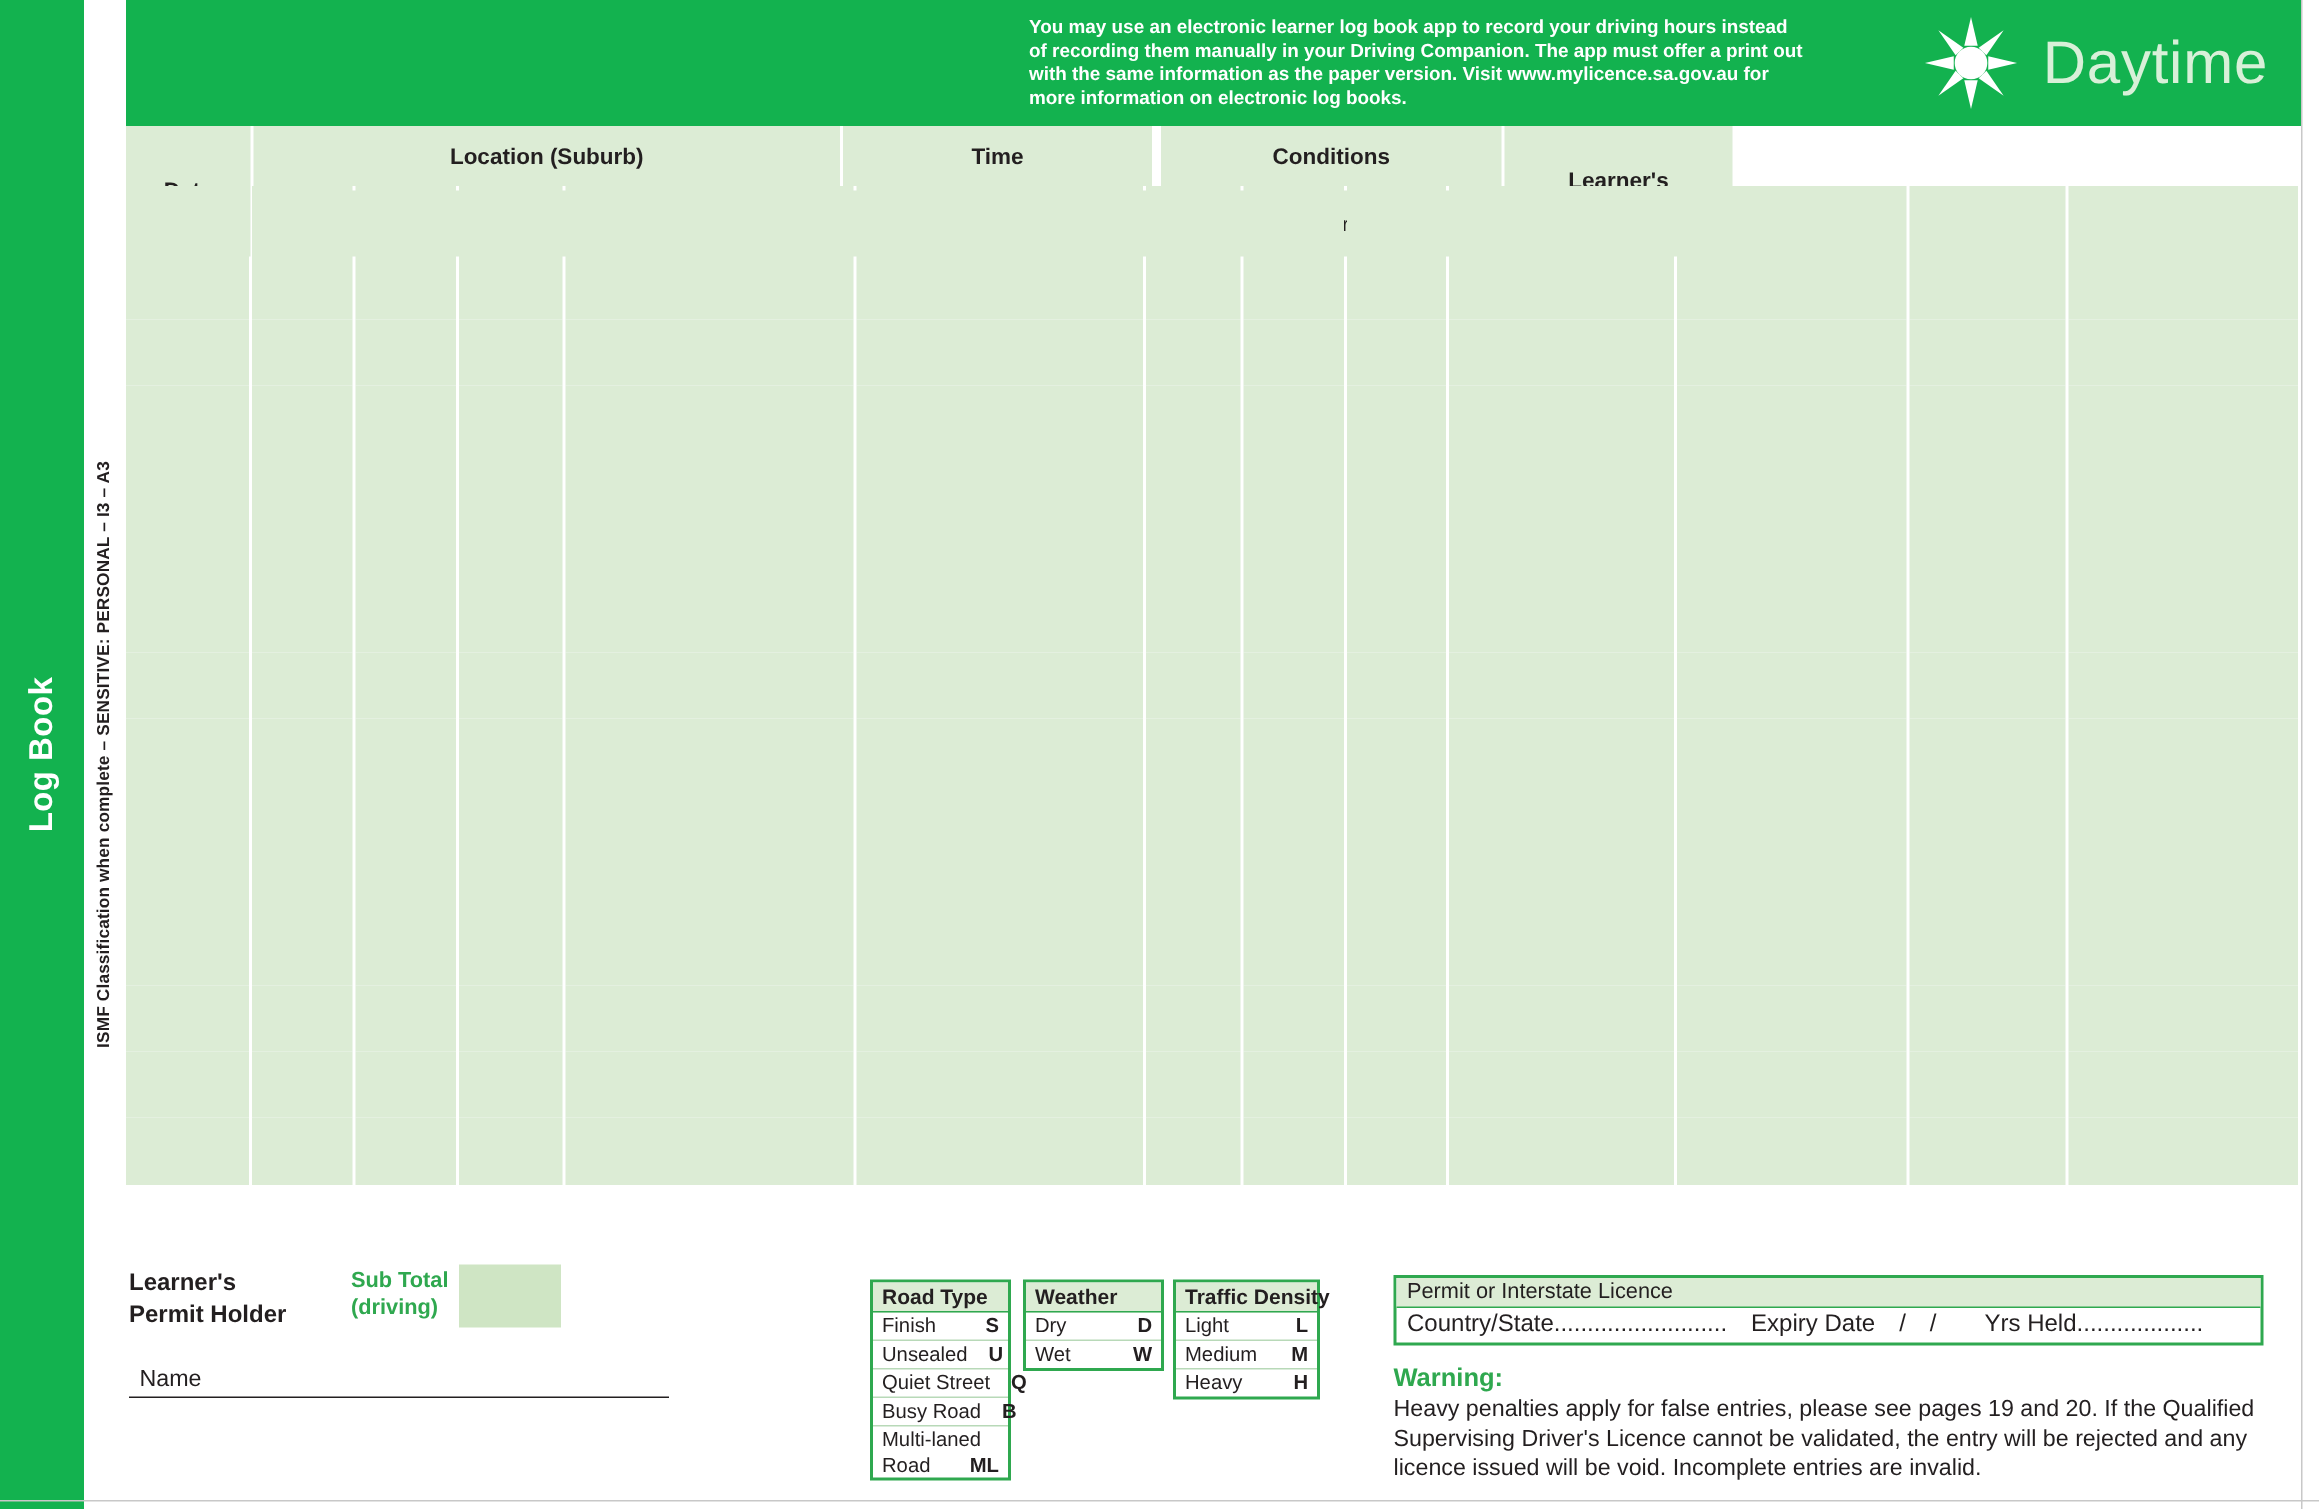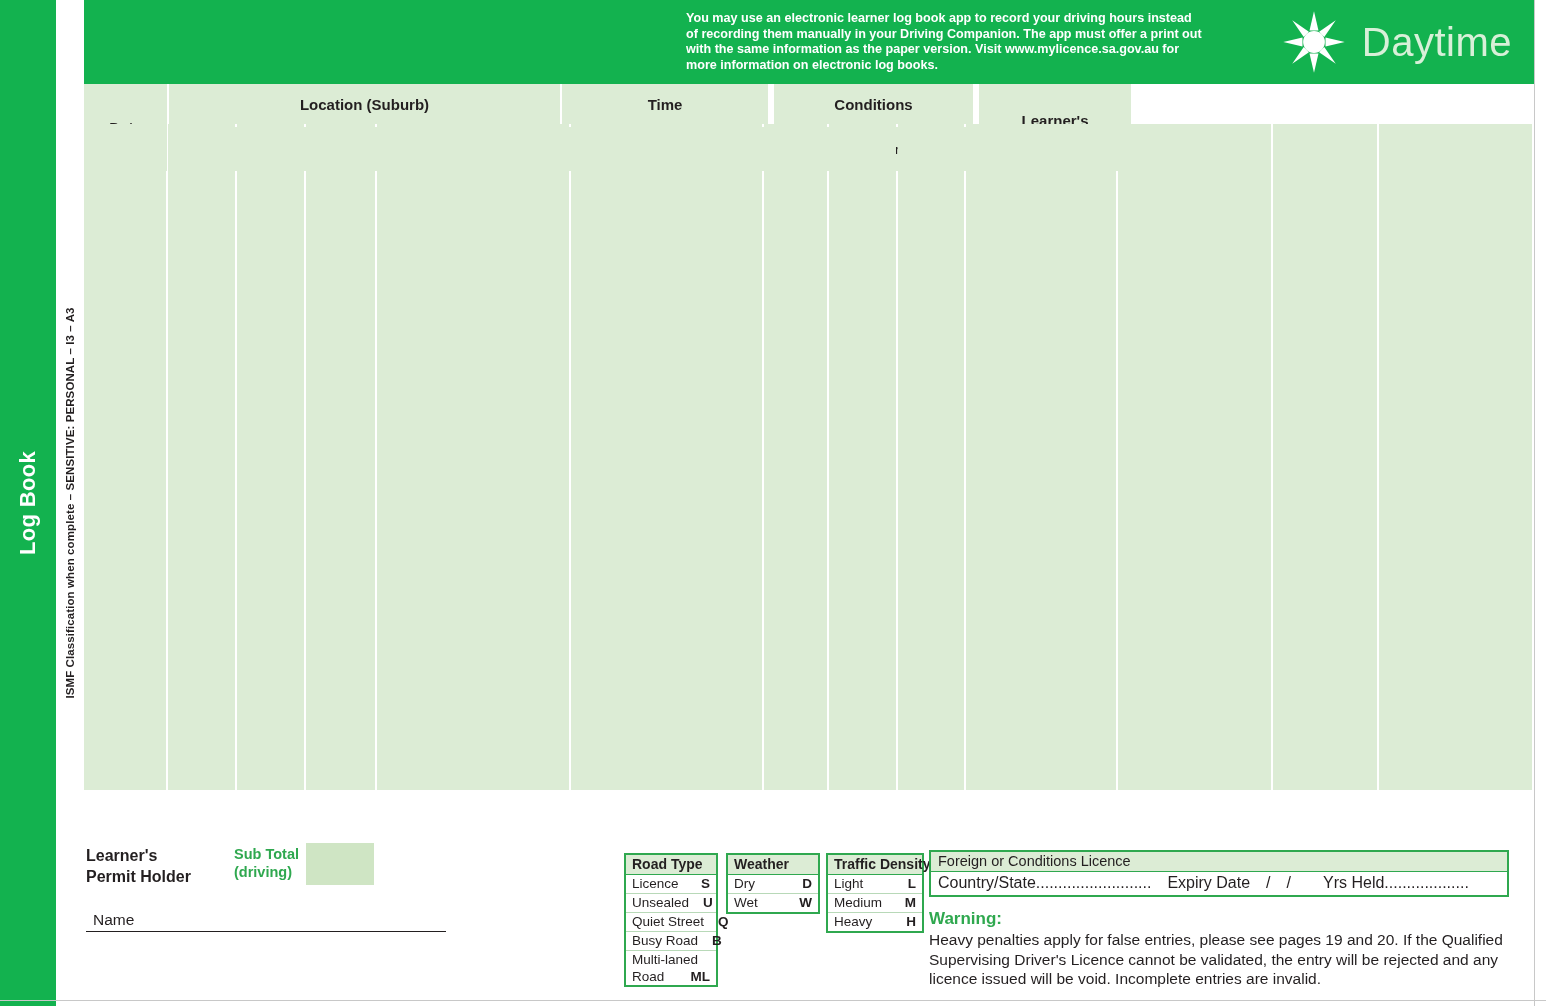"Conditions" .c-cond-grp { width: 199px -> 227px }
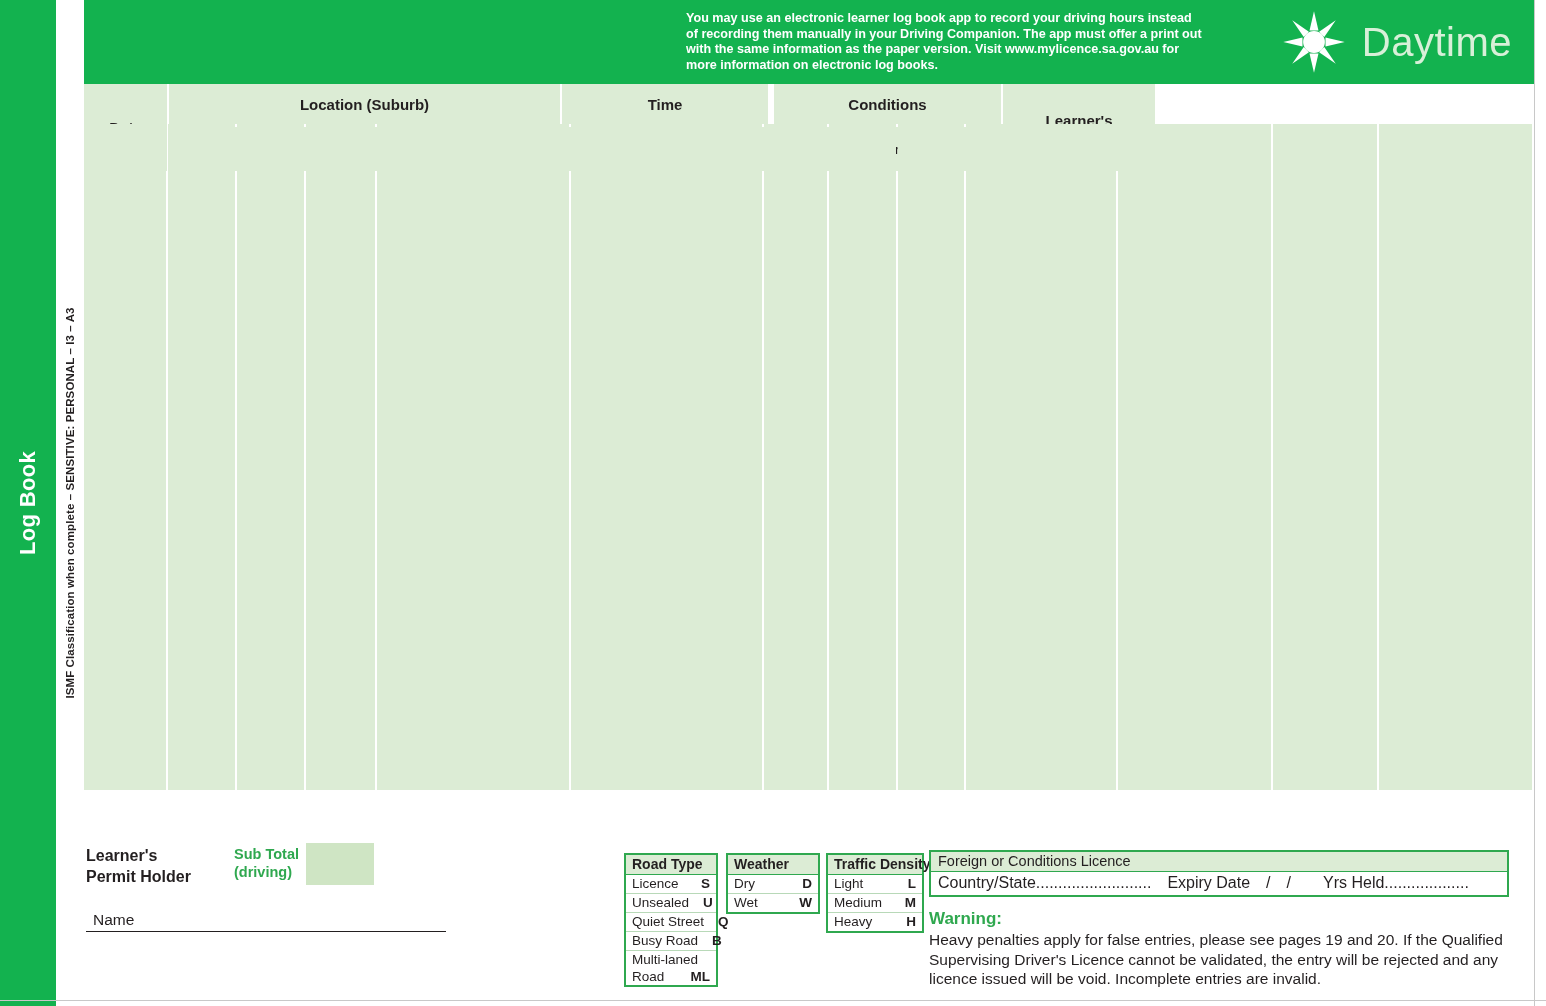"Road Type" .legend { margin-left: 44px -> none }
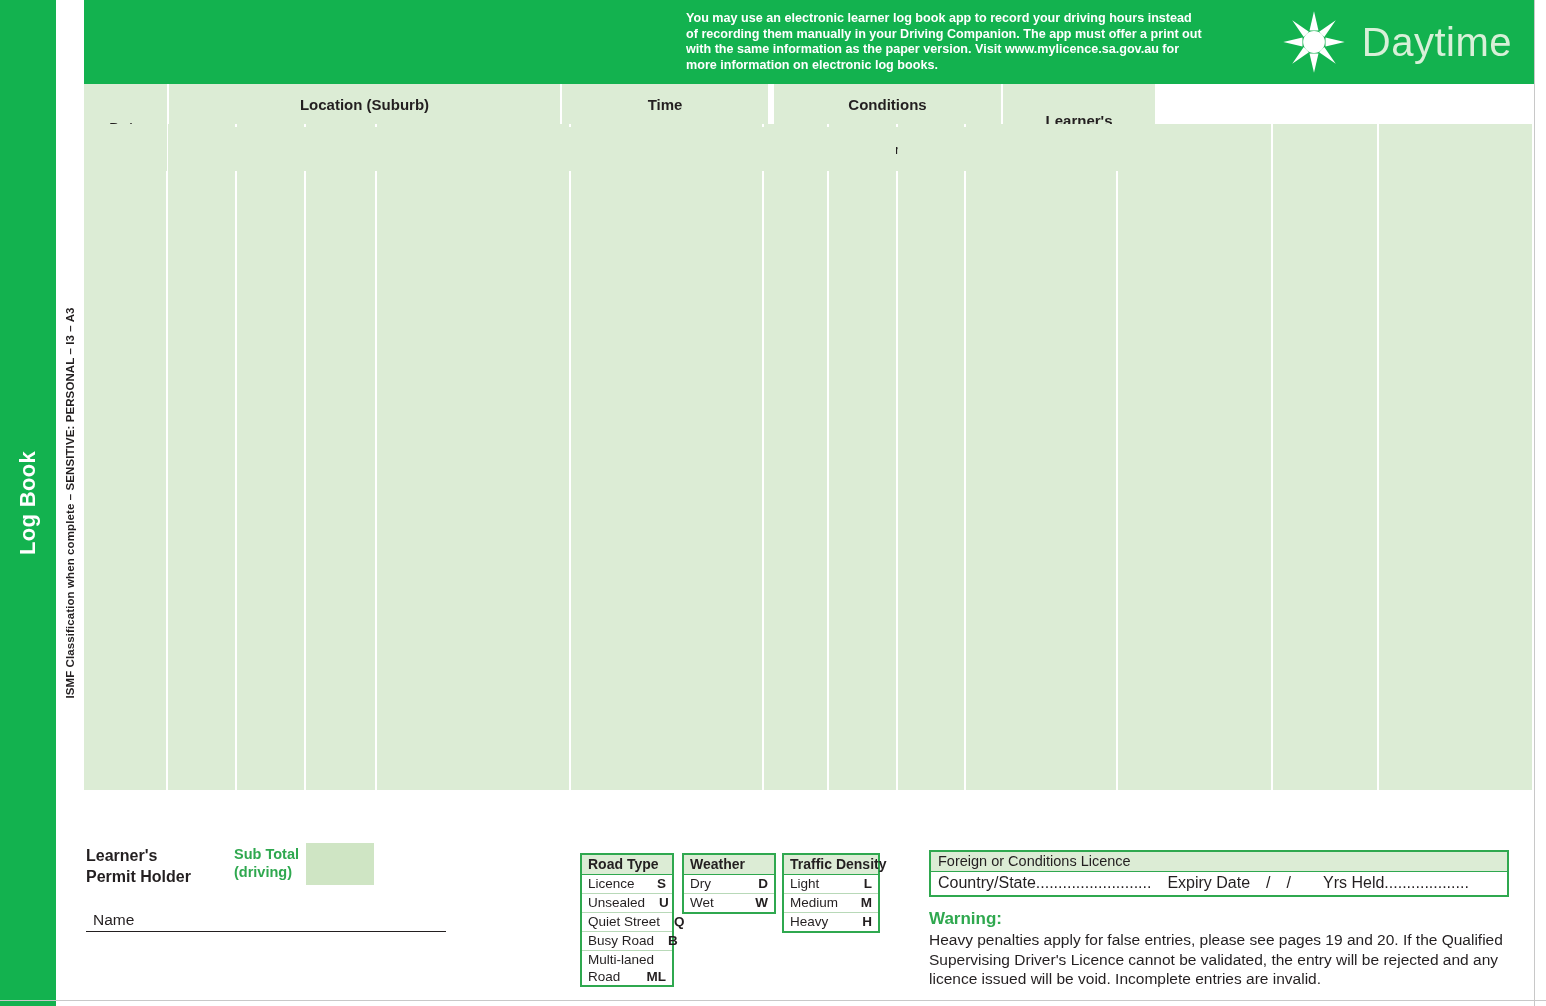"Foreign or Conditions Licence" div.foreign-head { text: Foreign or Conditions -> Permit or Interstate }
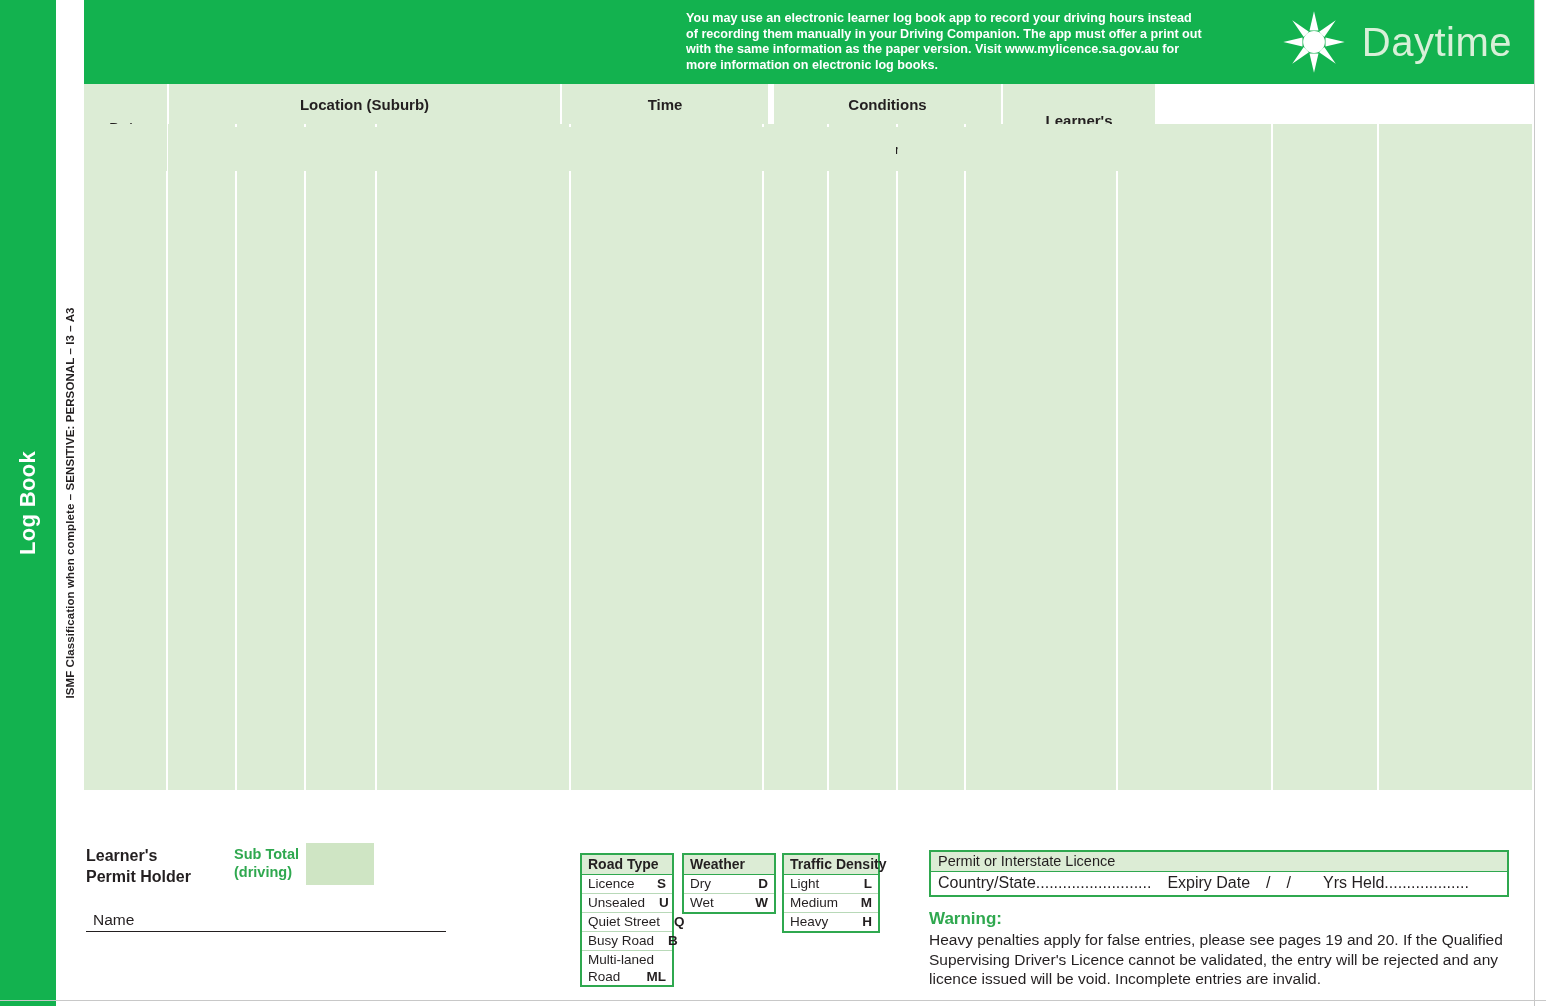"Licence" span { text: Licence -> Finish }
